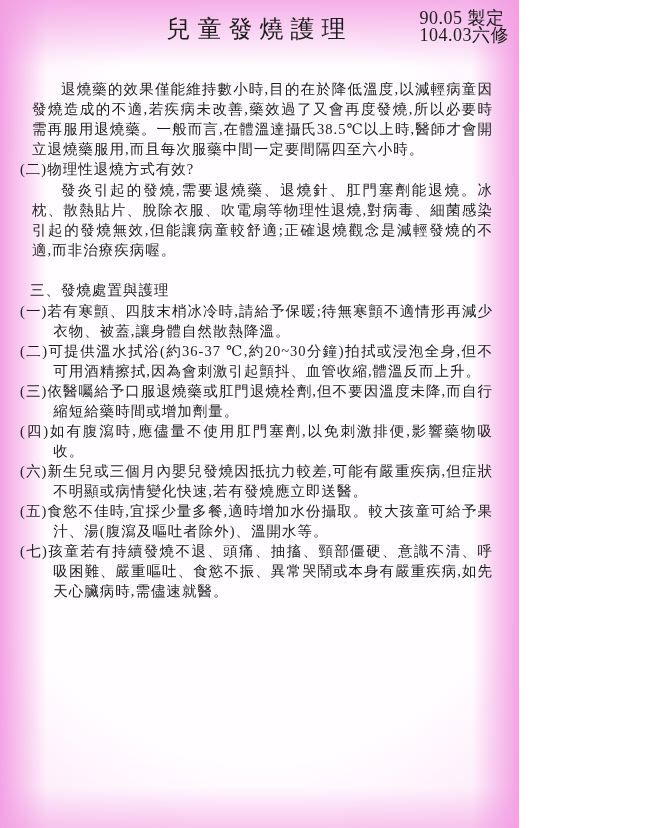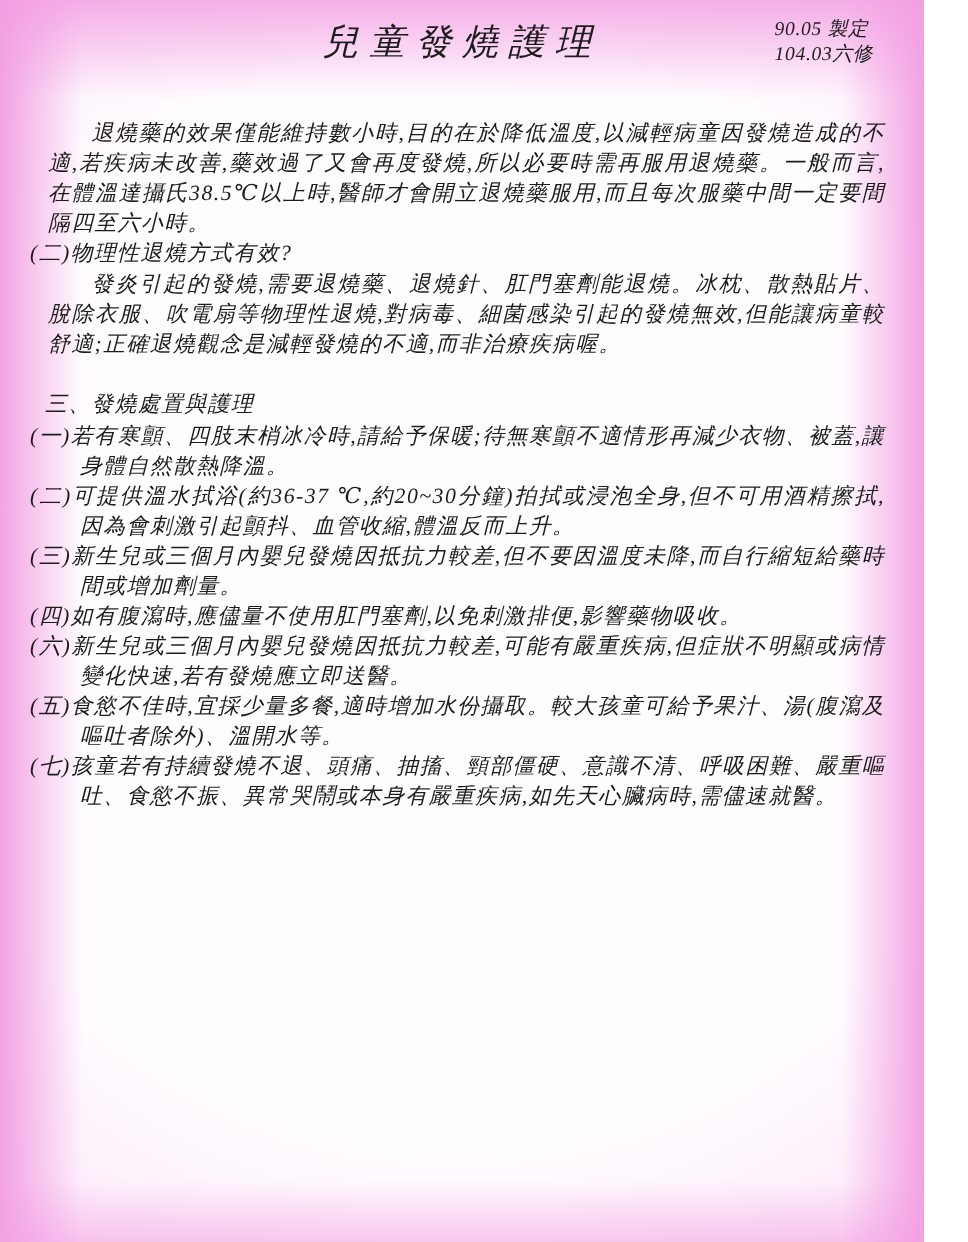"兒童發燒護理" .page { font-style: italic -> none; width: 616px -> 519px }
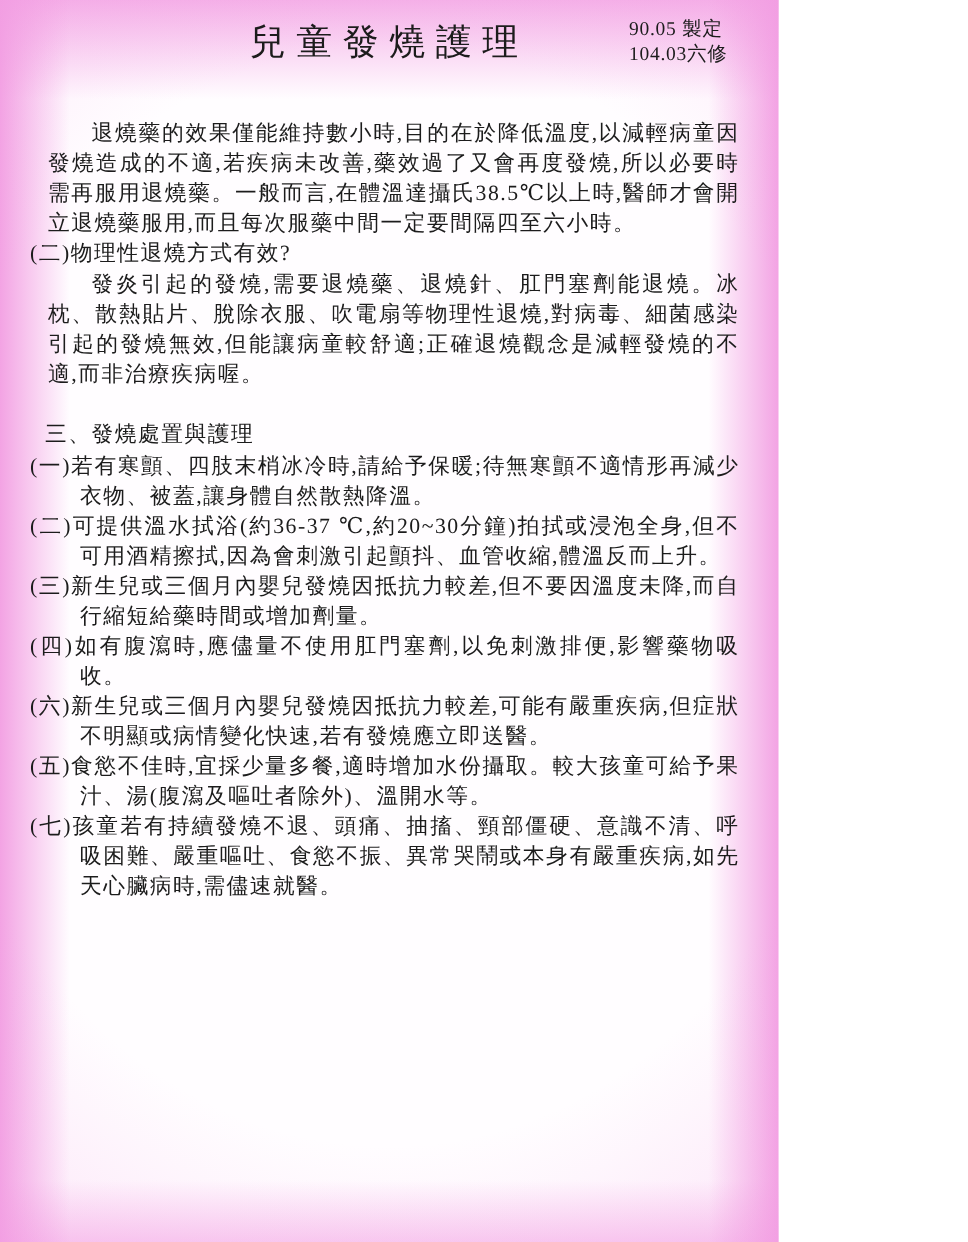"90.05 製定" .revision { font-size: 13px -> 18px; right: 34px -> 10px }
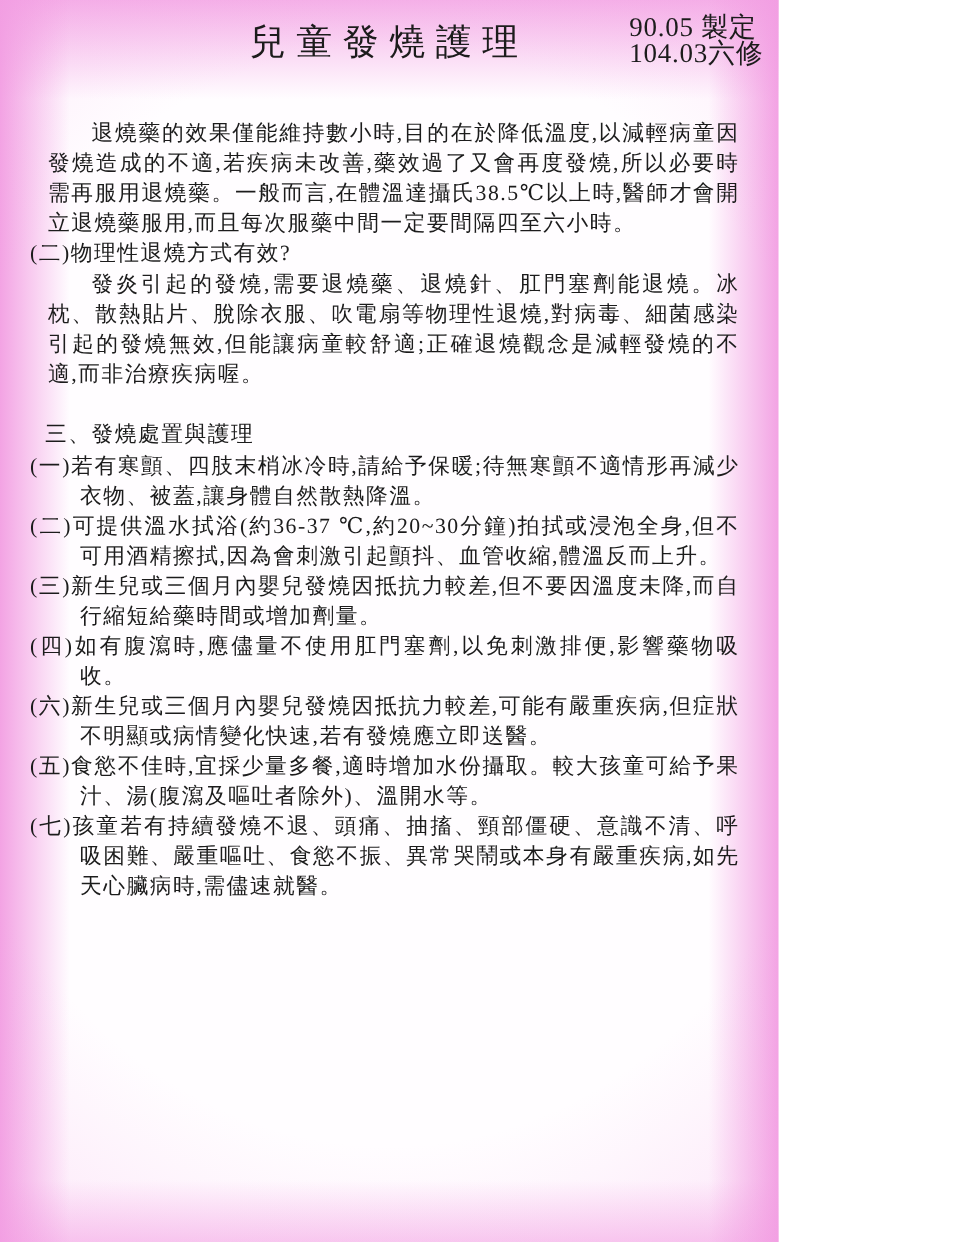"(三)新生兒或三個月內嬰兒發燒因抵抗力較差,但不要因溫度未降,而自行縮短給藥時間" div.care-item { text: 新生兒或三個月內嬰兒發燒因抵抗力較差 -> 依醫囑給予口服退燒藥或肛門退燒栓劑 }
